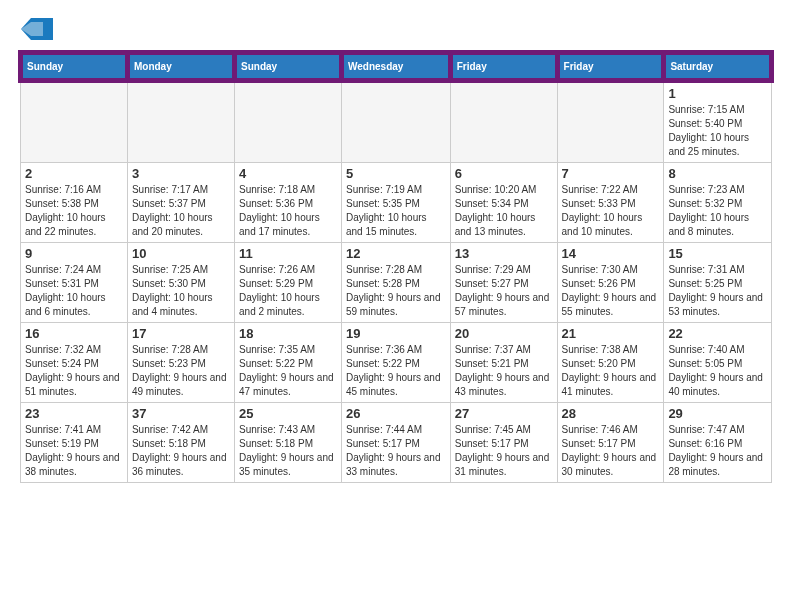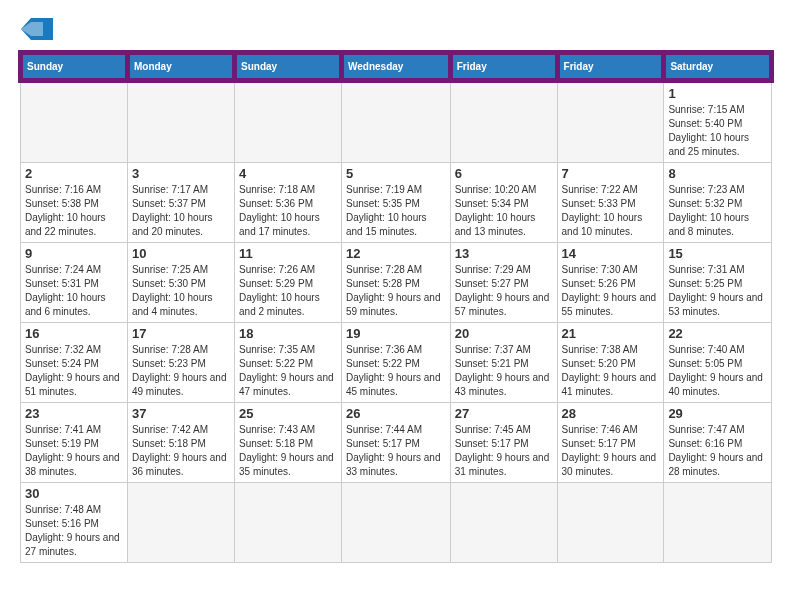"30" tr { html: <tr> <td> <div>30</div> <div>Sunrise: 7:48 AM Sunset: 5:16 PM Daylight: 9 hours and 27 minutes.</div> </td> <td></td> <td></td> <td></td> <td></td> <td></td> <td></td> </tr> -> none }
